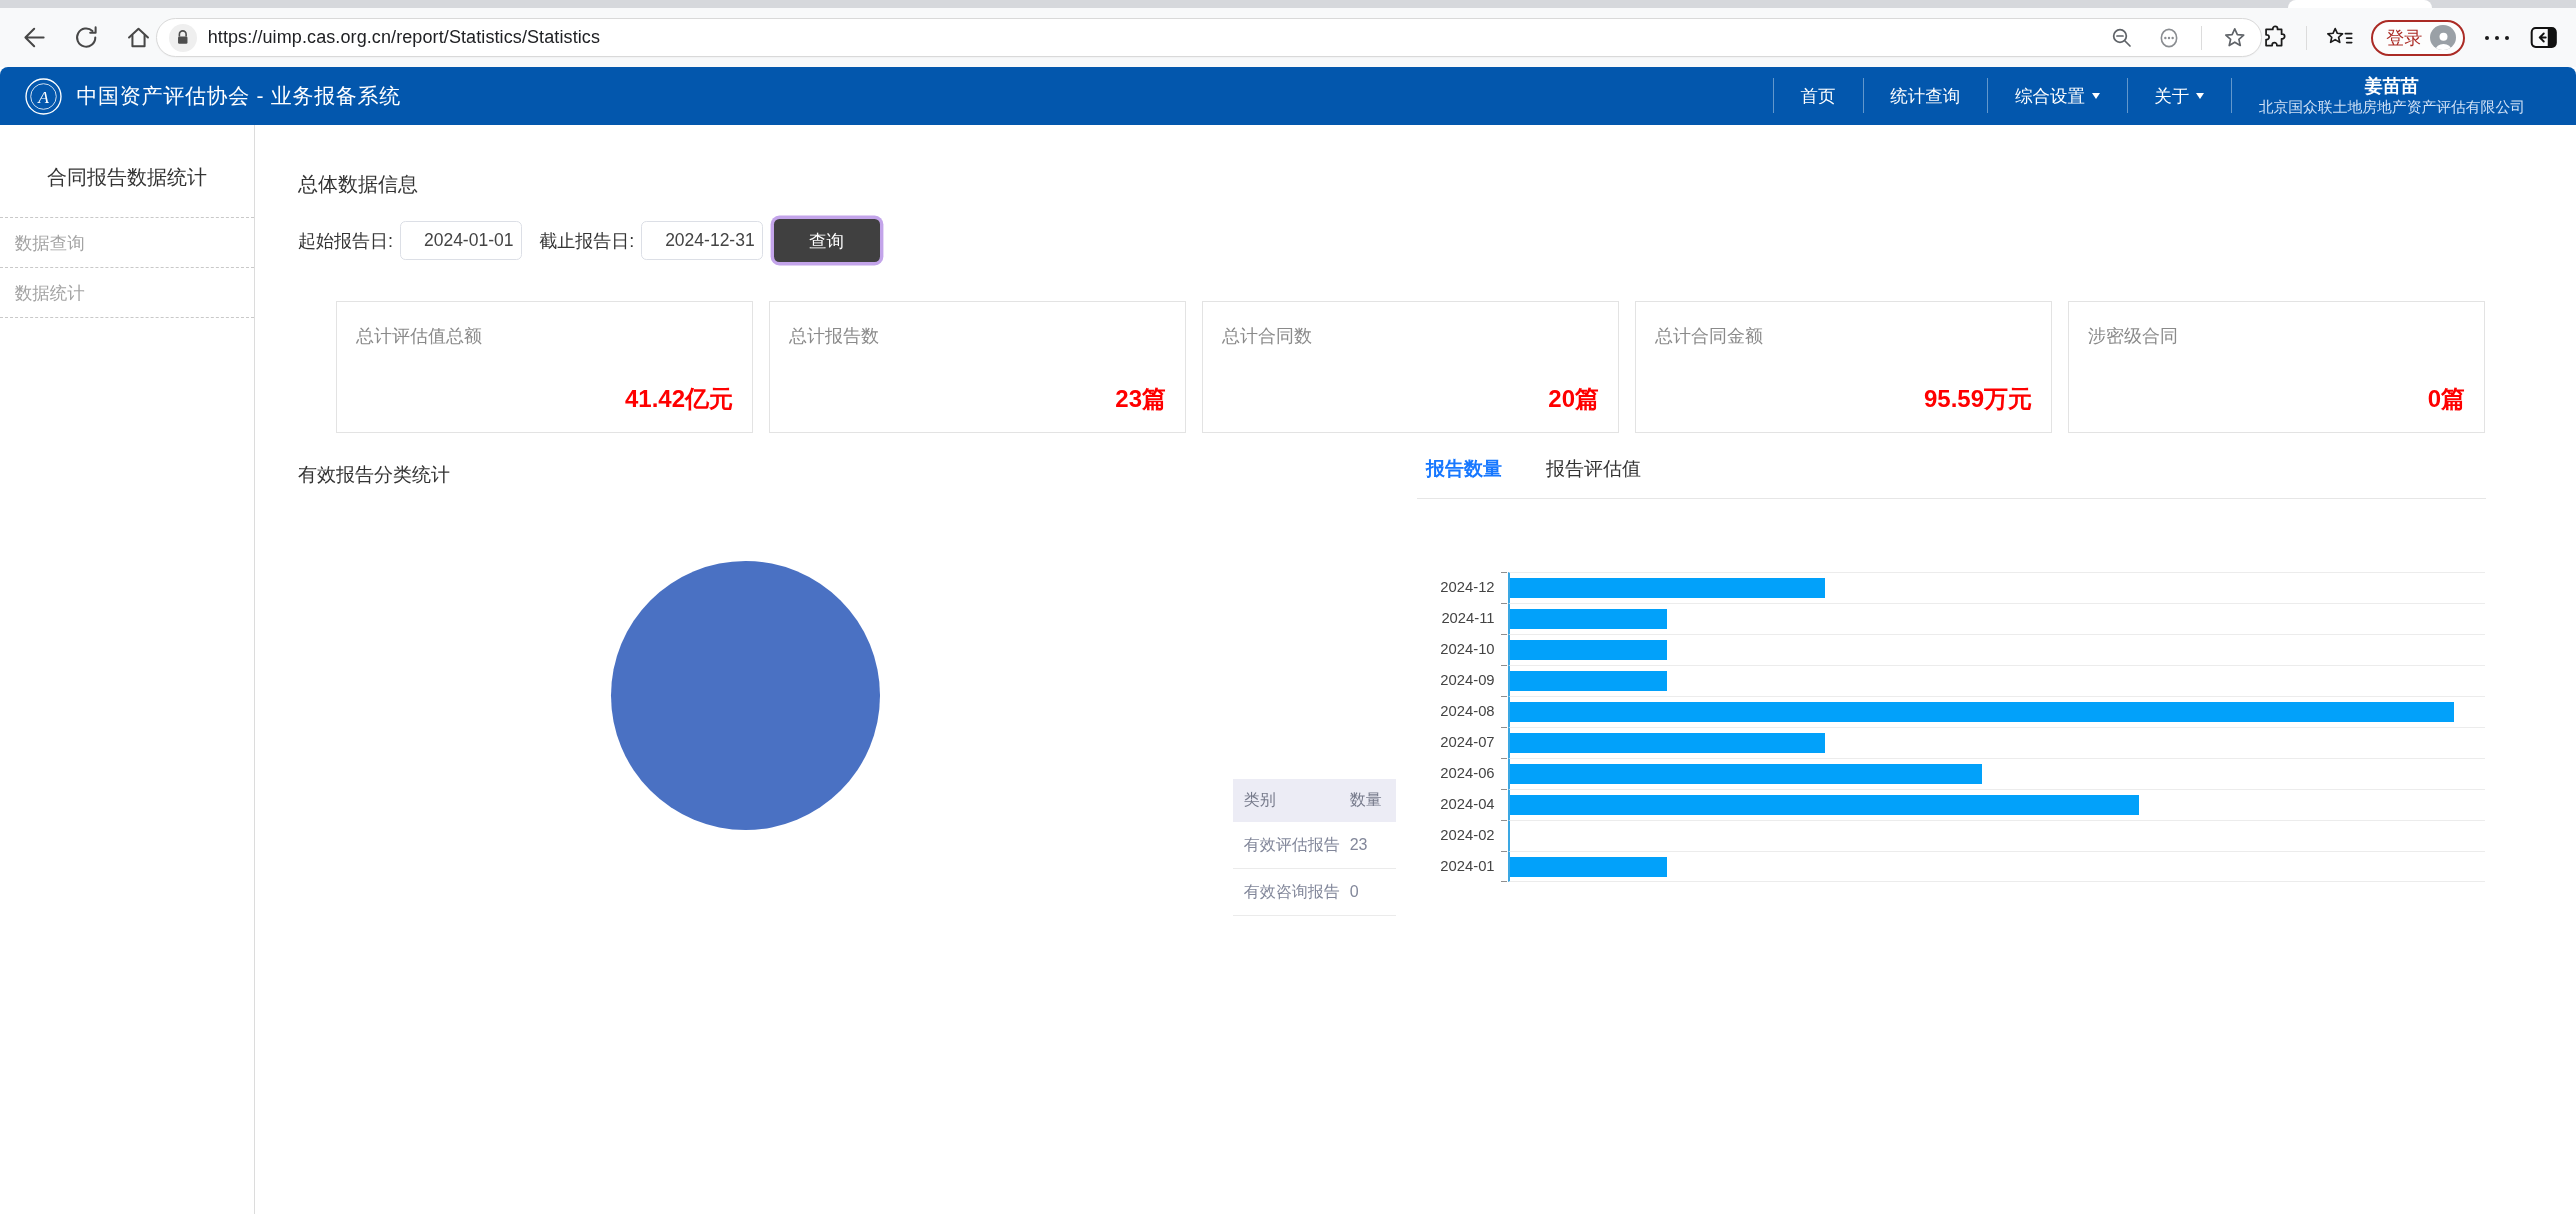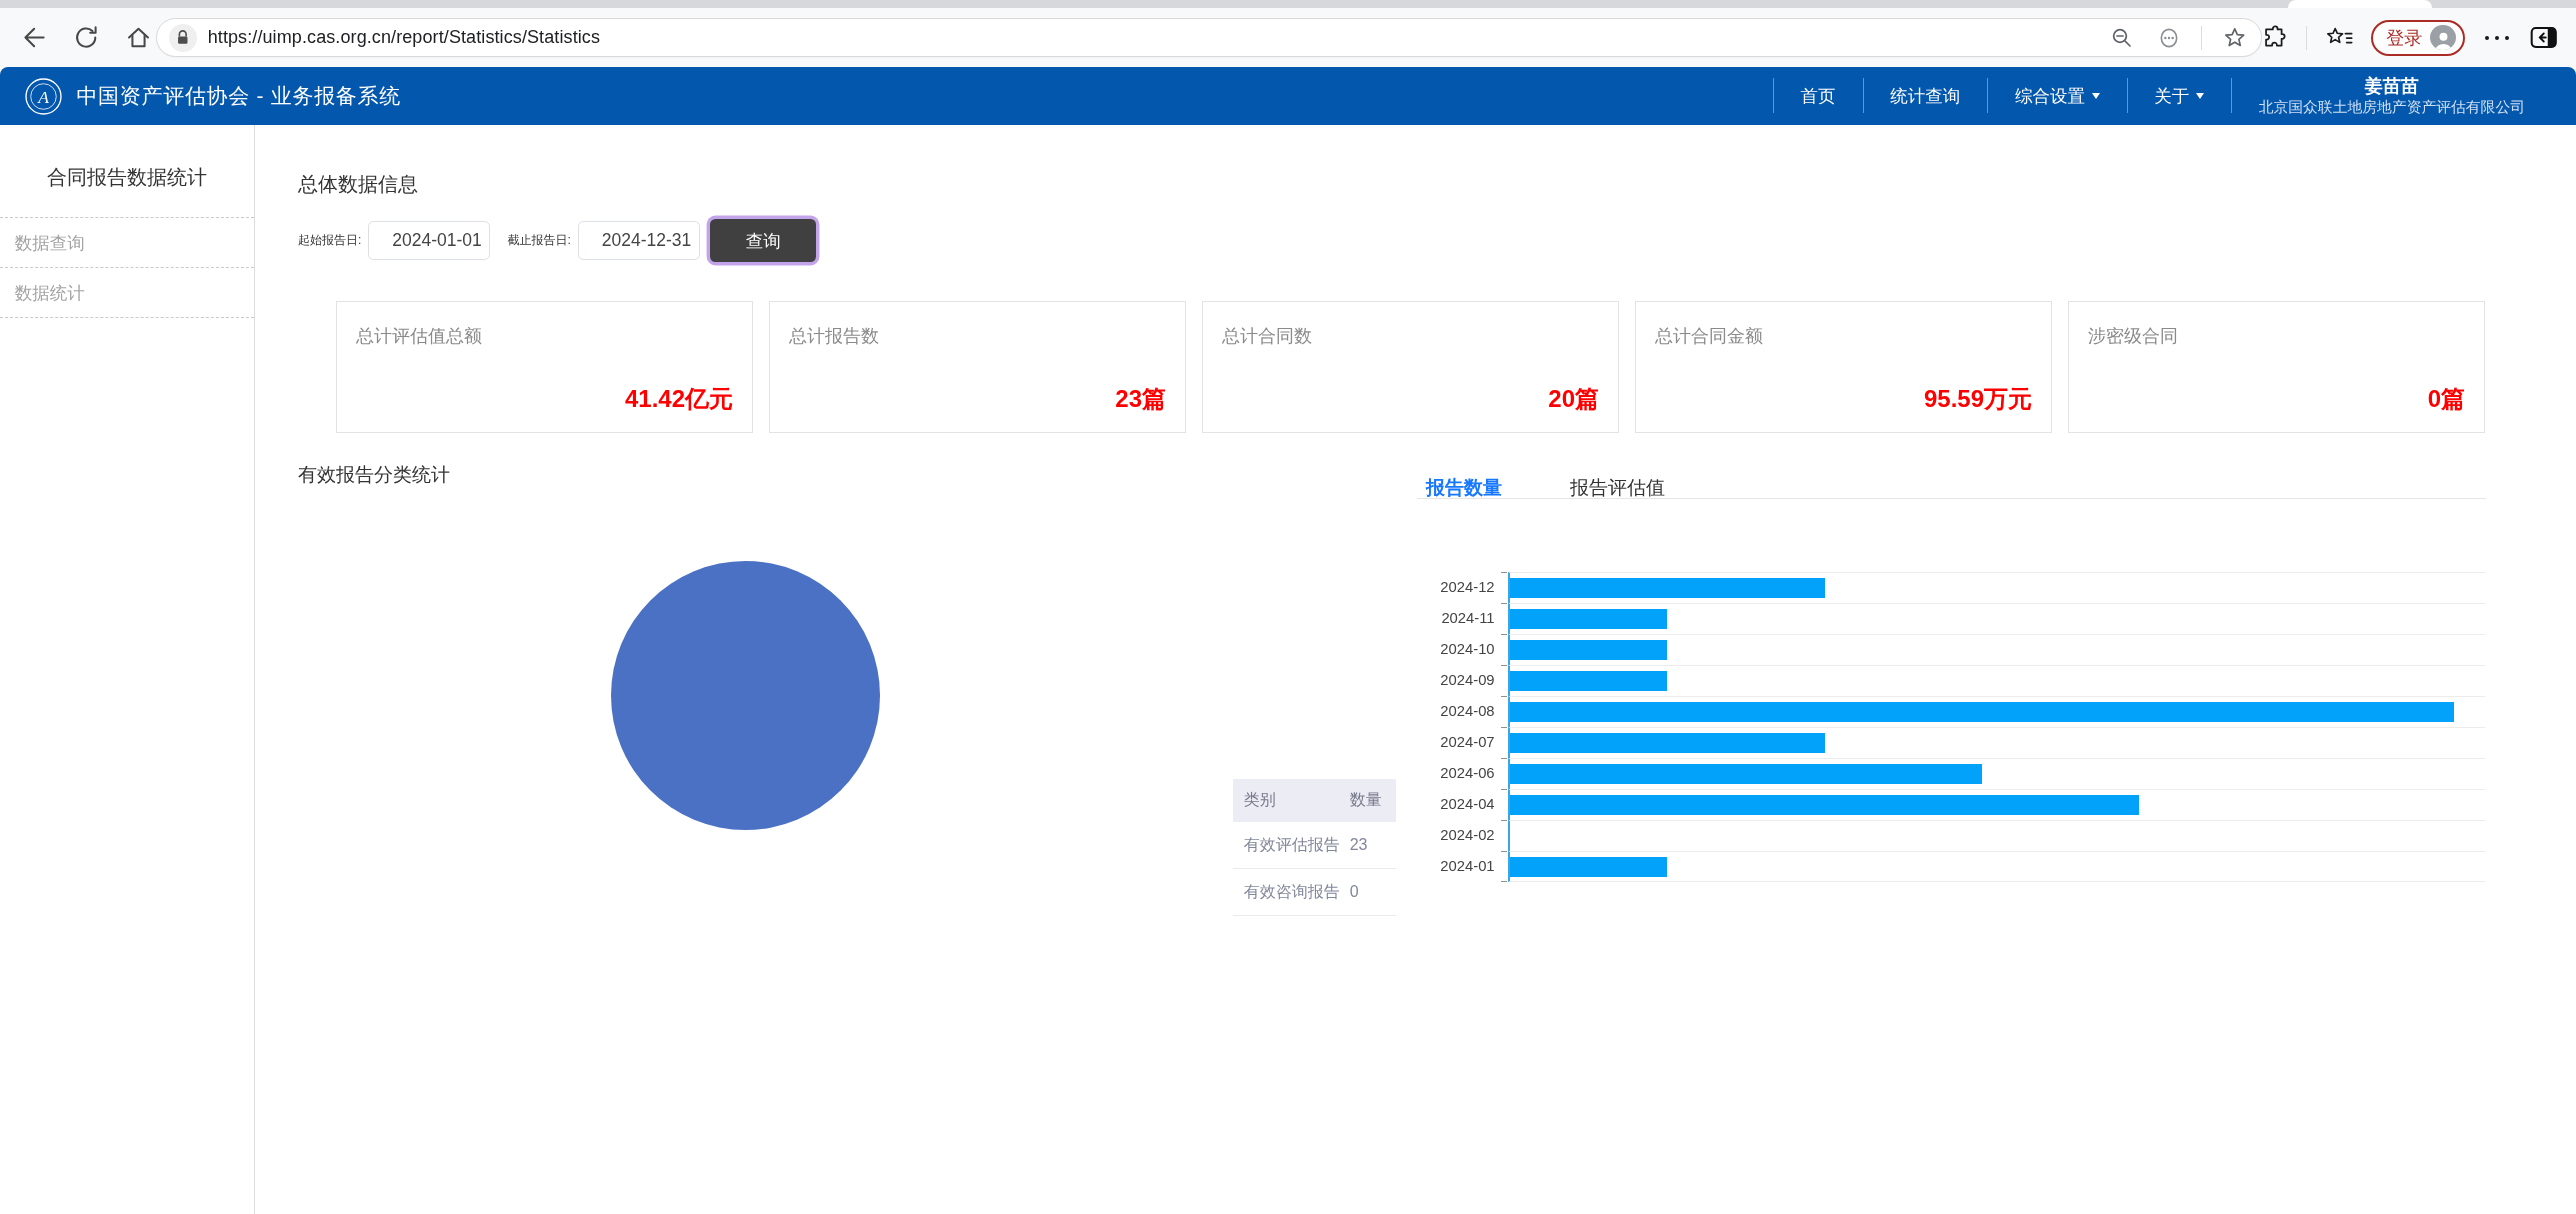"起始报告日:" .filter-label { font-size: 12px -> 18px }
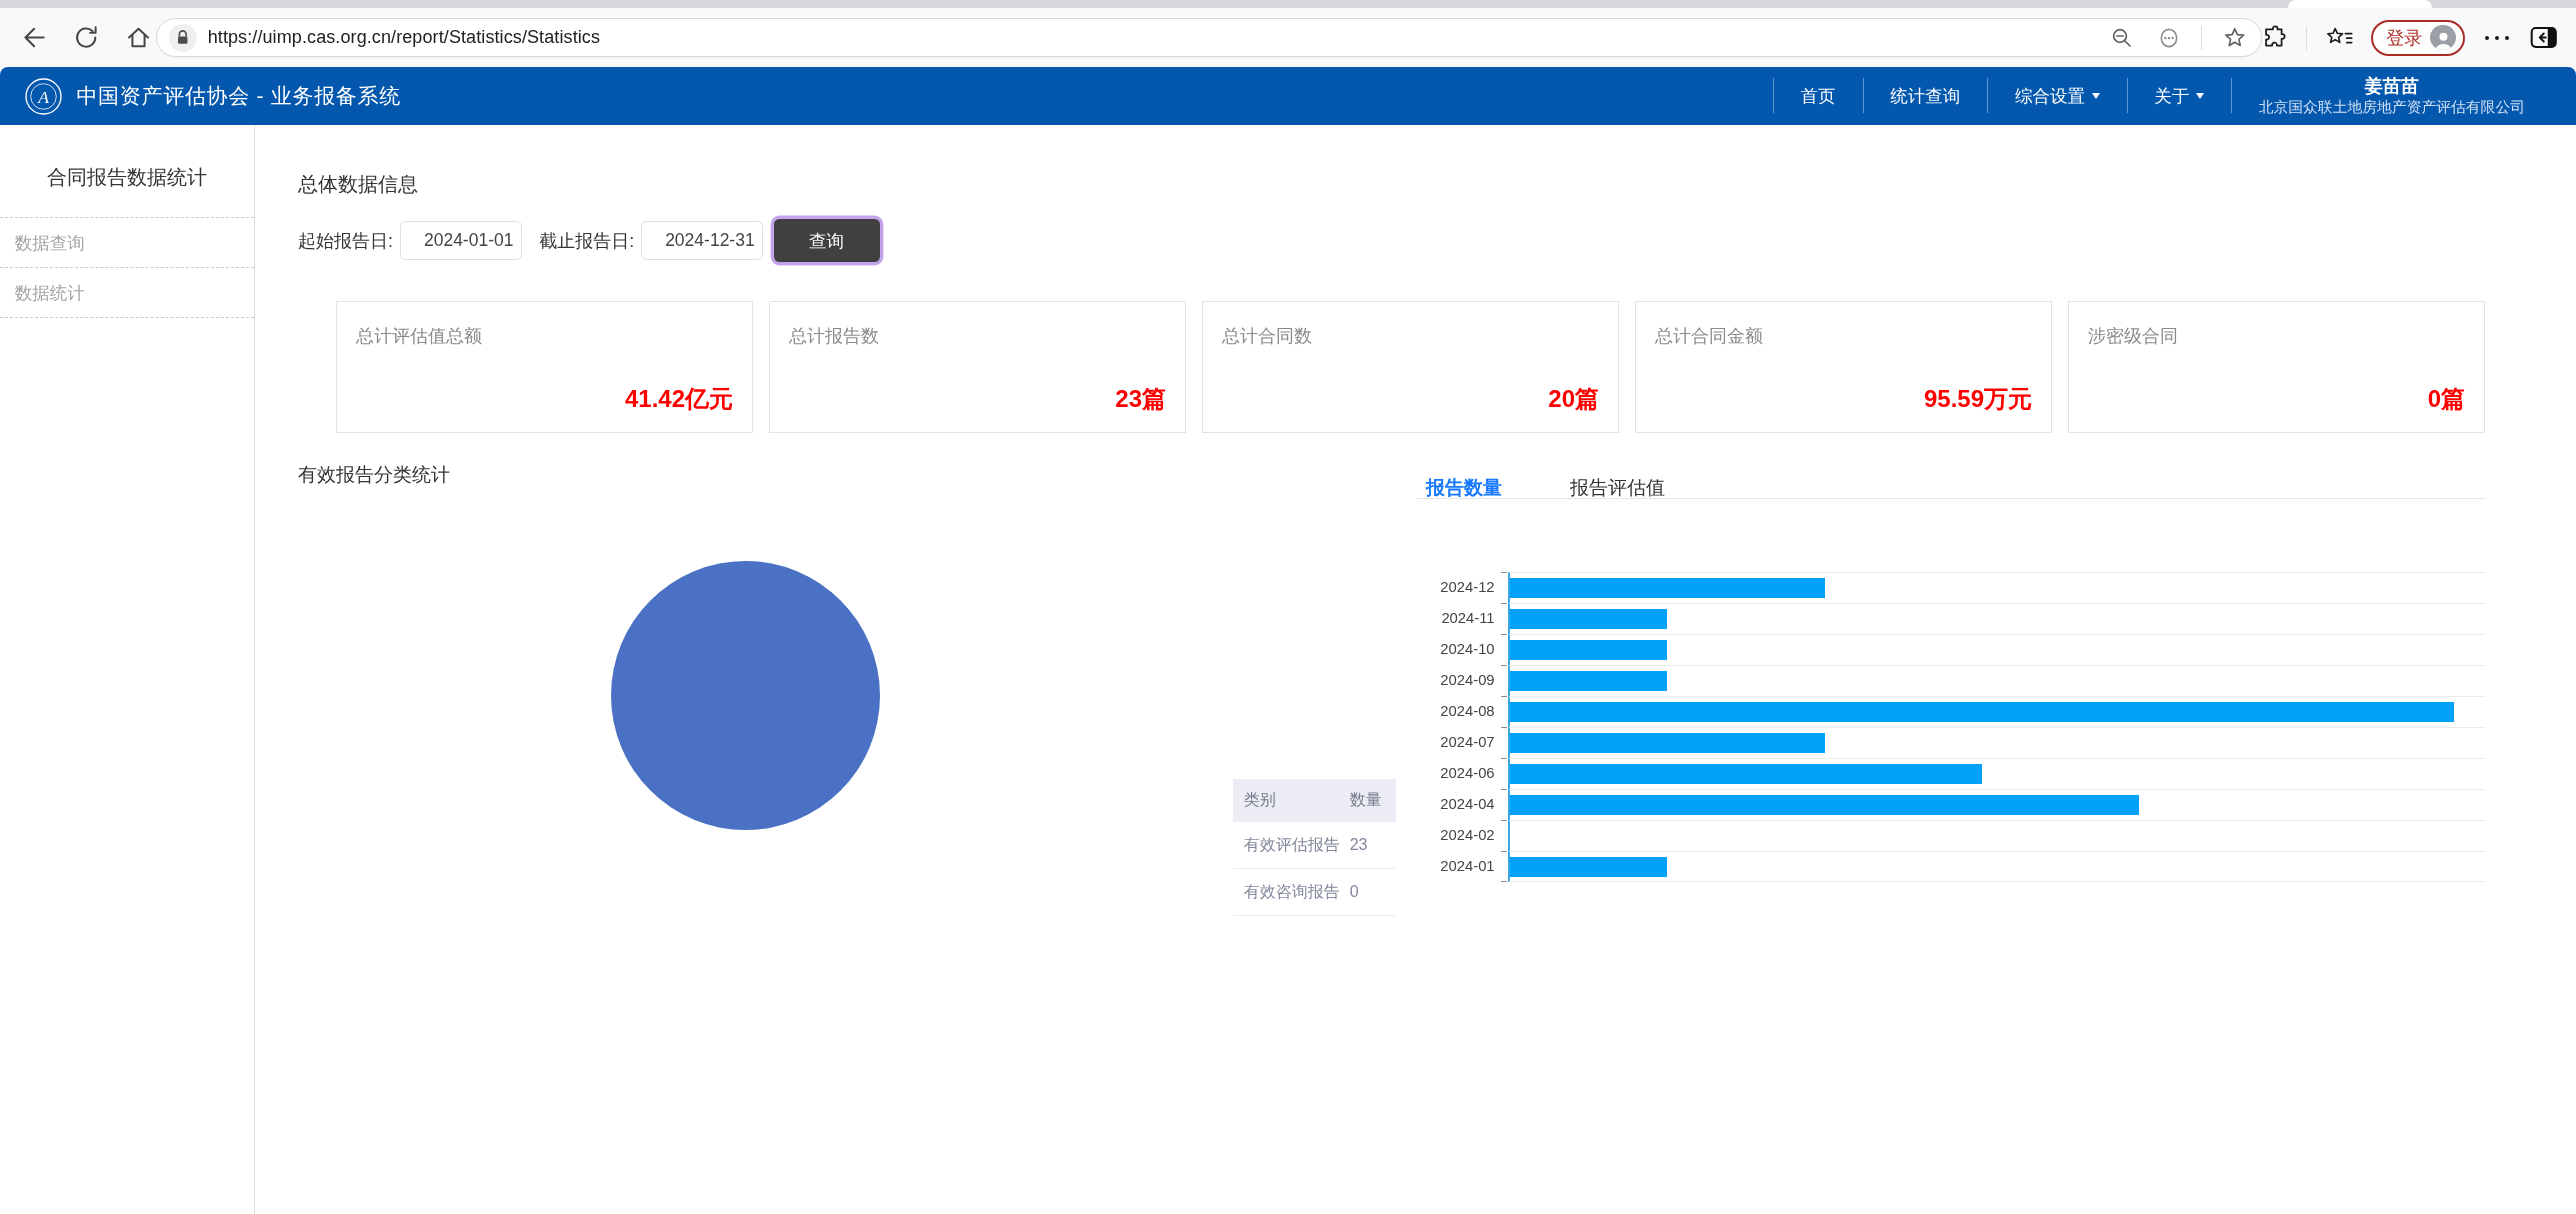"报告数量" .chart-tabs { gap: 68px -> 44px; top: 350px -> 331px }
